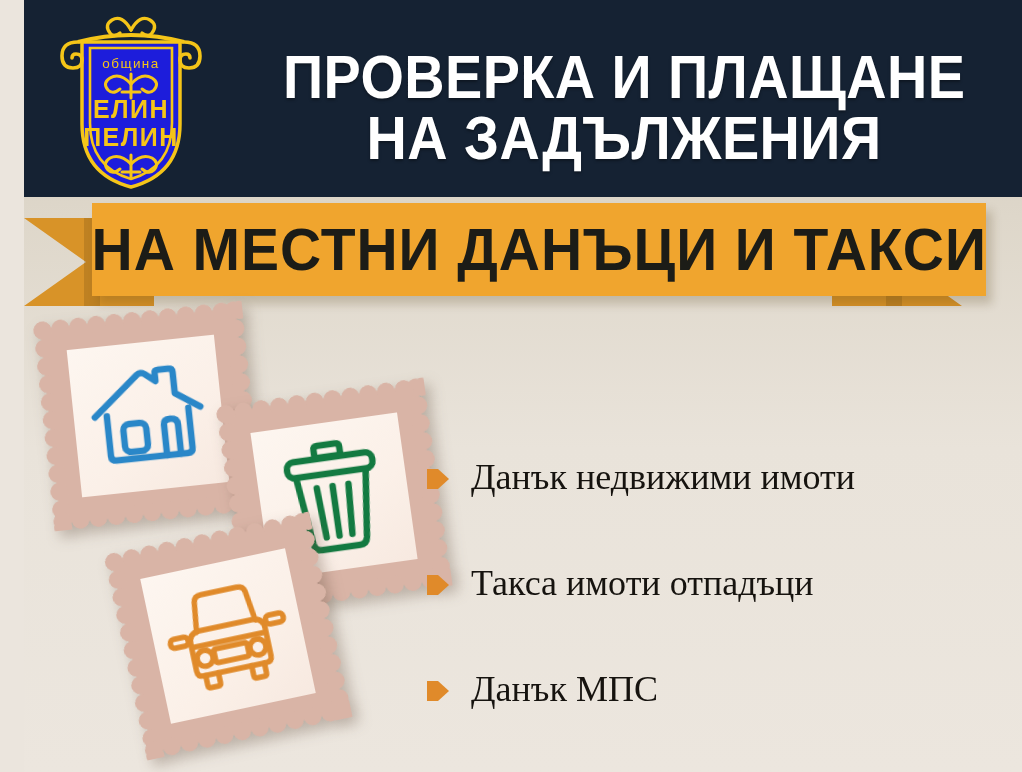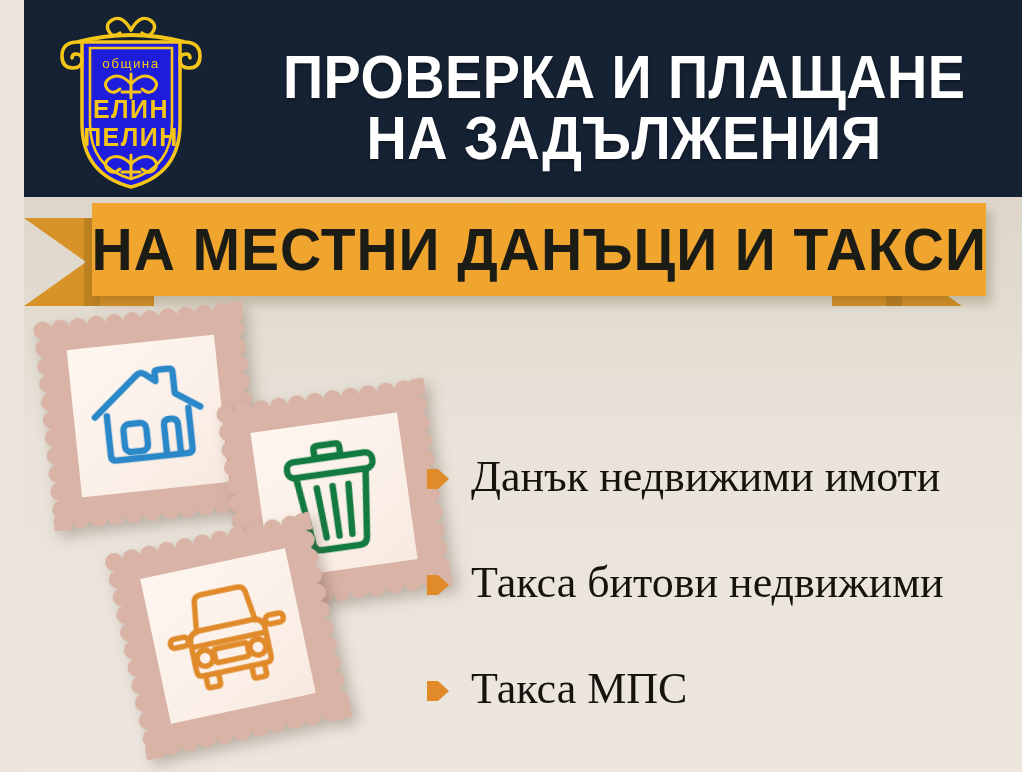"Данък недвижими имоти" .tax-label { font-size: 44px -> 36px }
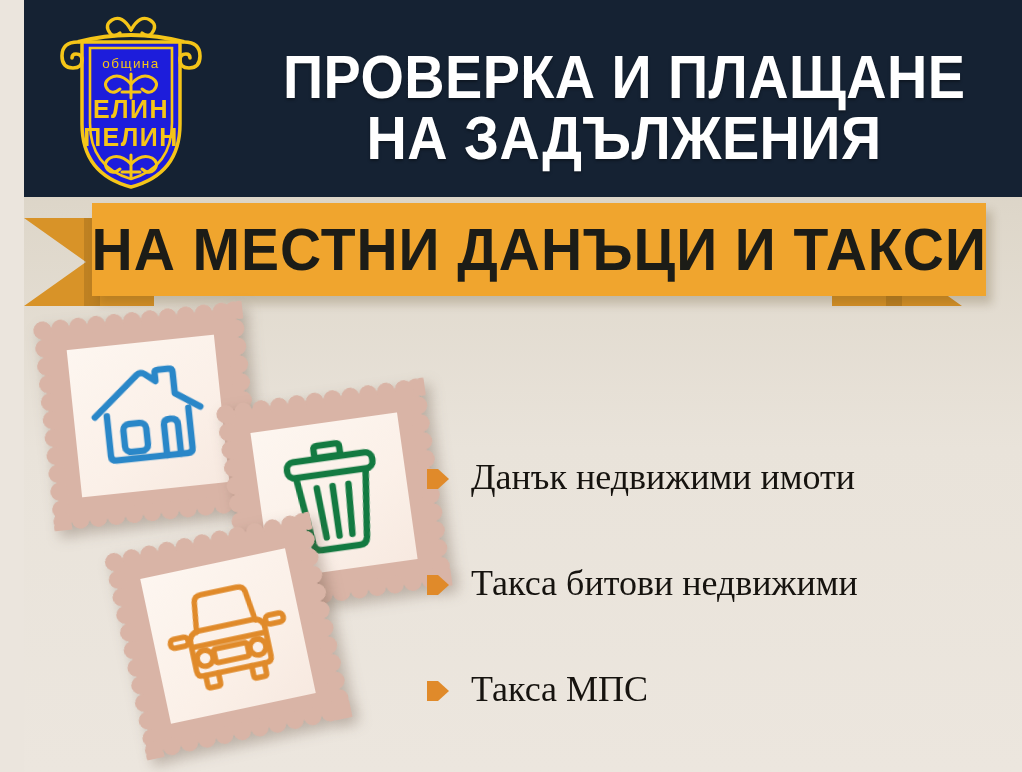"Такса битови недвижими" span.tax-label { text: битови недвижими -> имоти отпадъци }
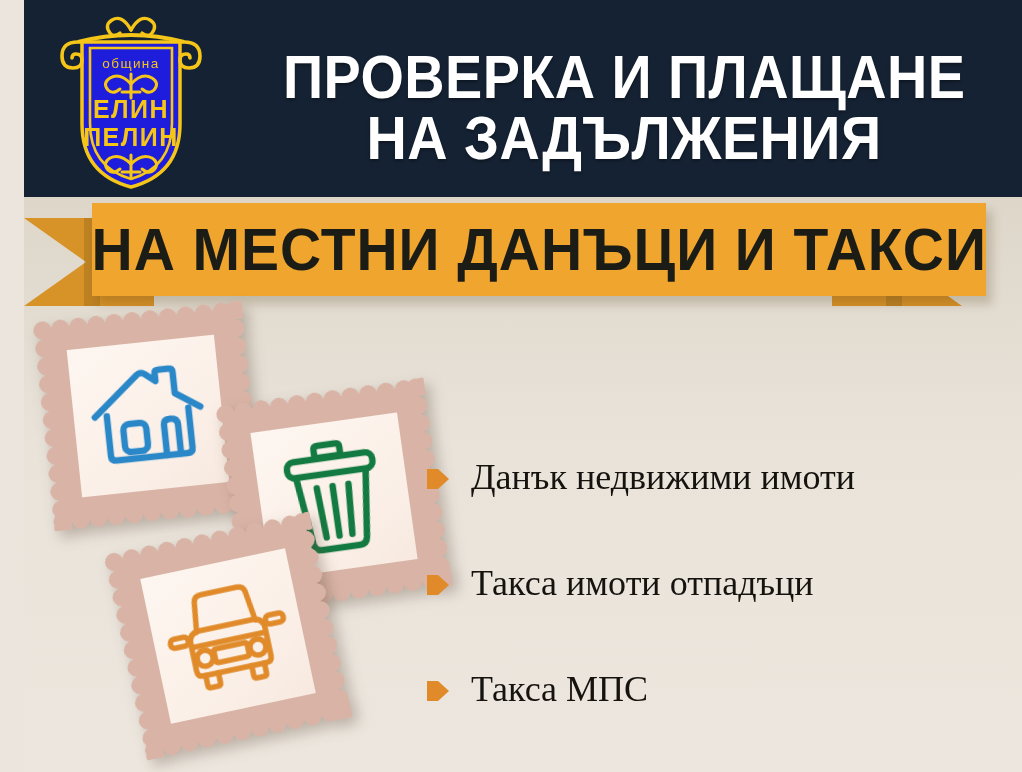"Такса МПС" span.tax-label { text: Такса -> Данък }
